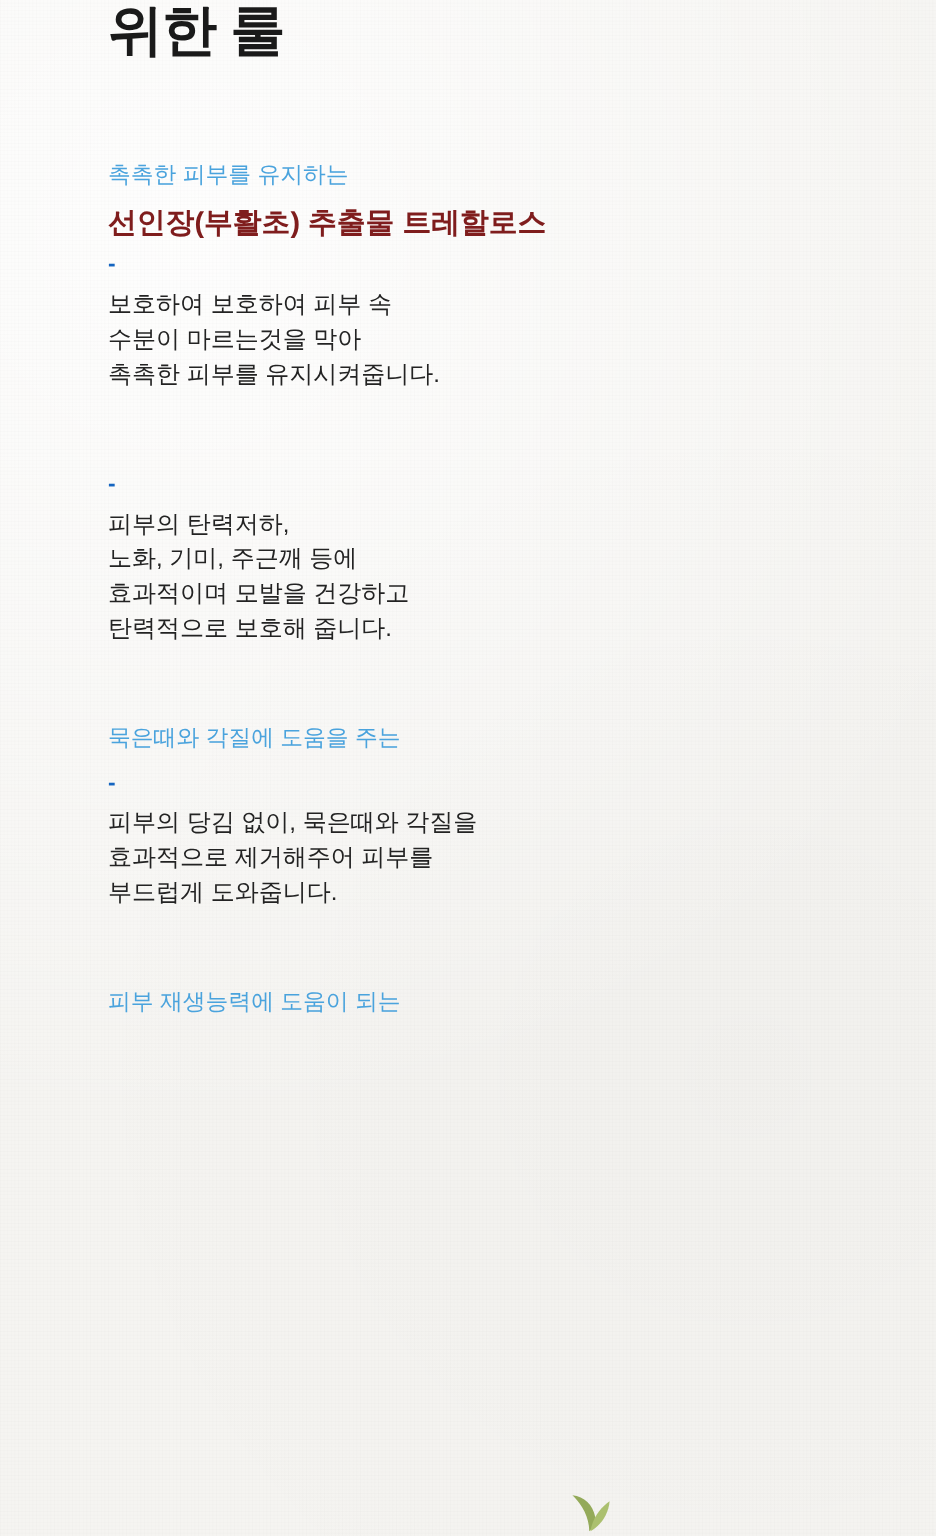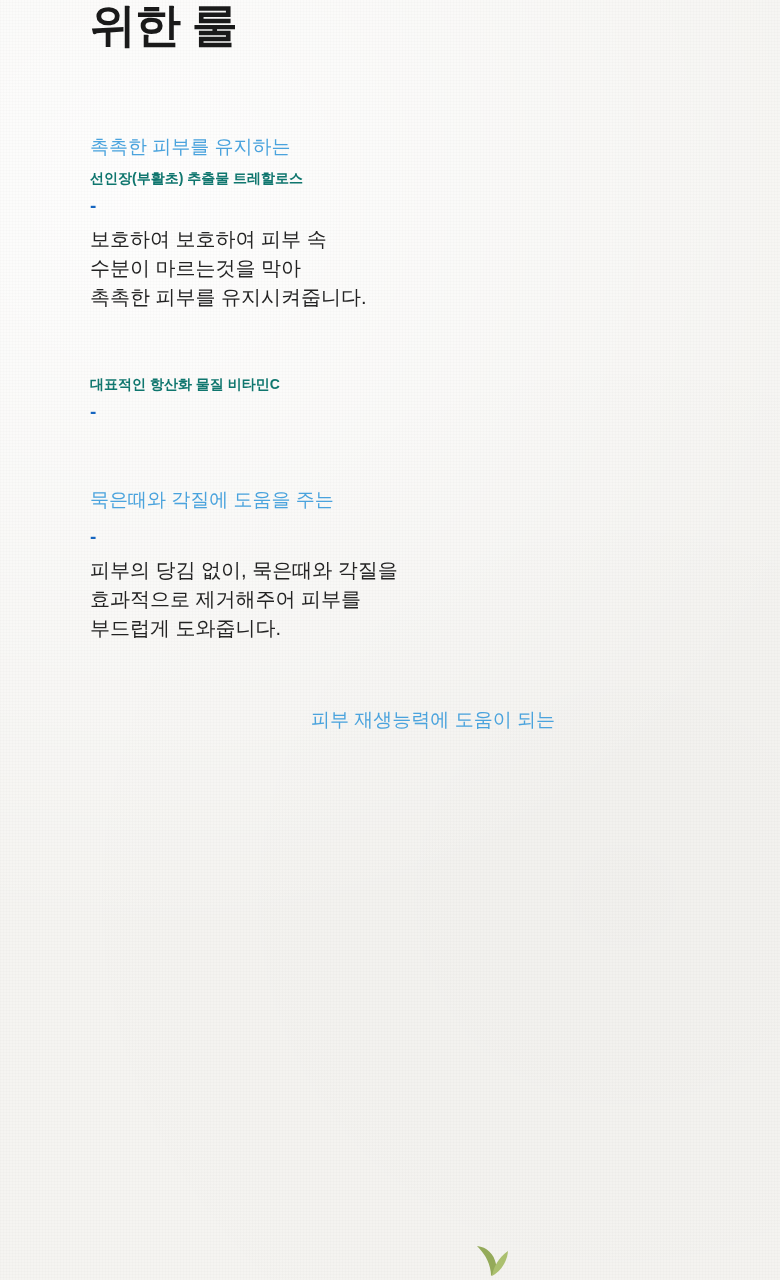"선인장(부활초) 추출물 트레할로스" .ing-title { color: #0f766e -> #7f1d1d; font-size: 14px -> 24px }
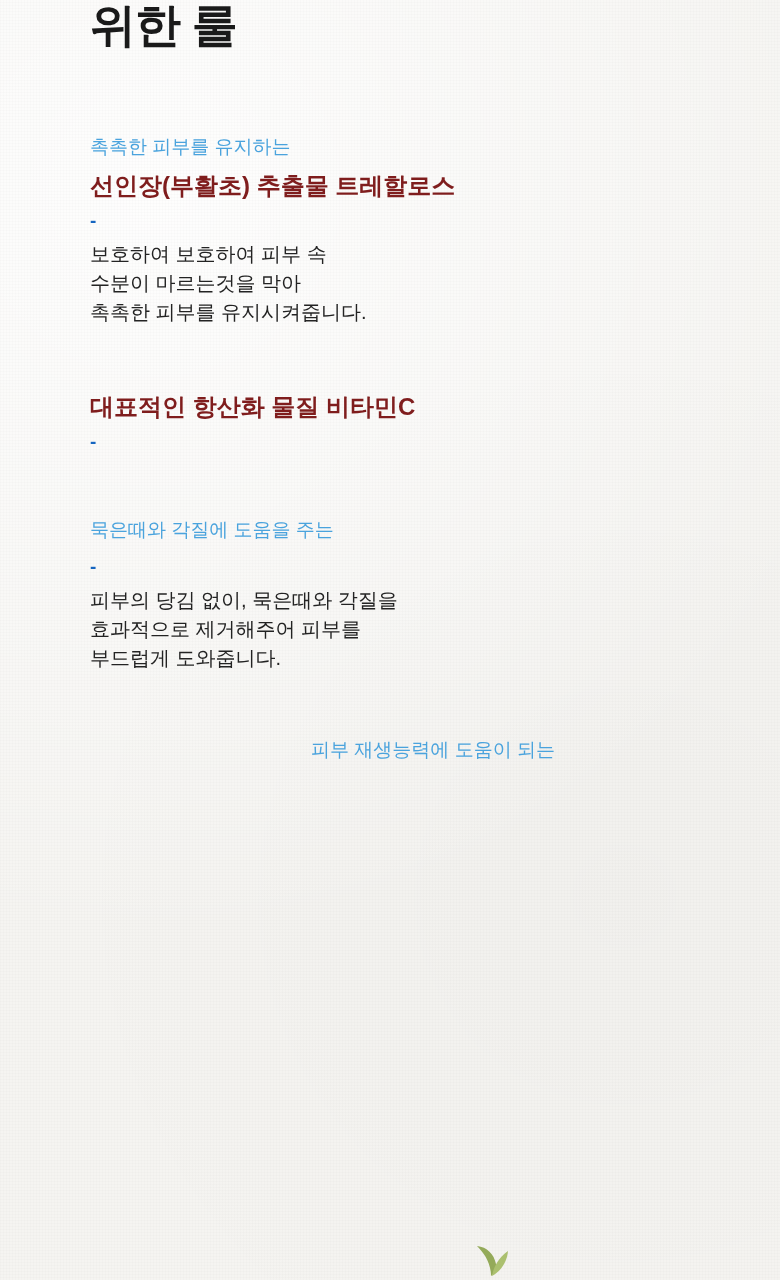"대표적인 항산화 물질 비타민C" p.ing-title { html: <p>대표적인 항산화 물질 비타민C</p> -> none }
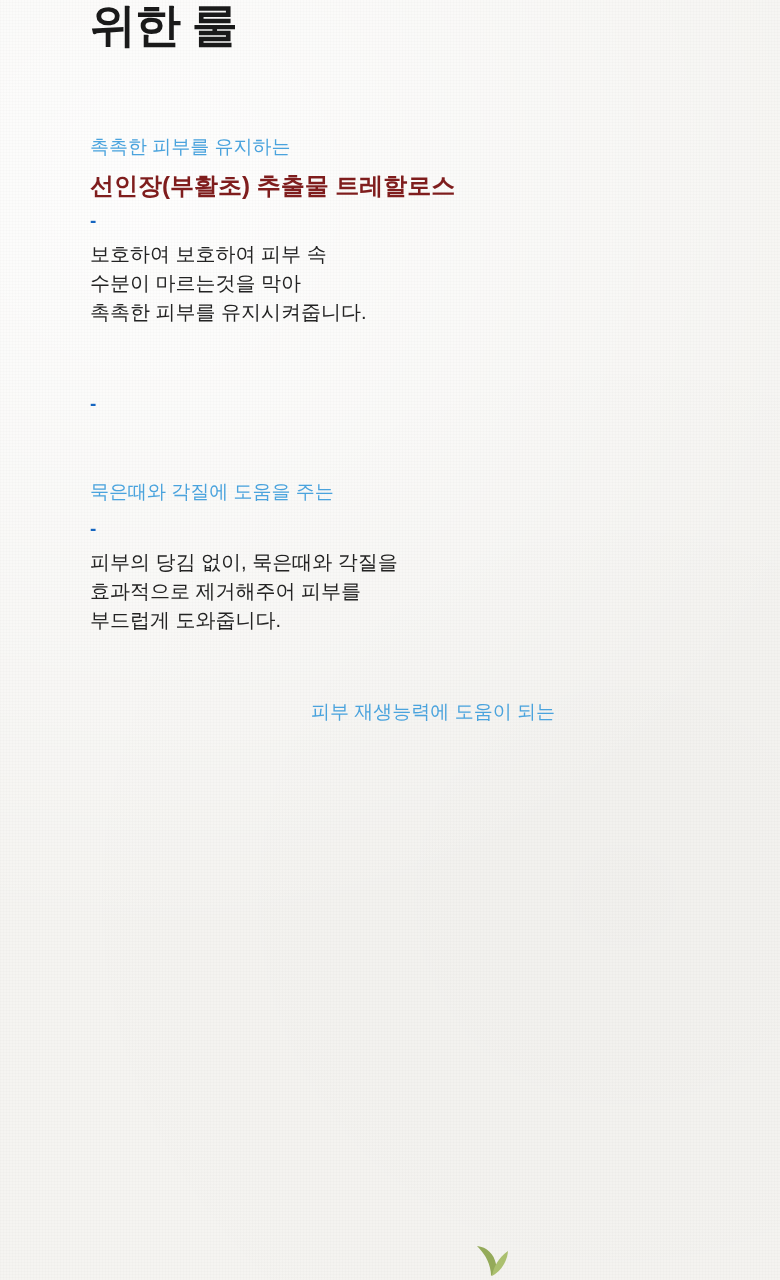"피부의 탄력저하," p.ing-desc { html: none -> <p>피부의 탄력저하, 노화, 기미, 주근깨 등에 효과적이며 모발을 건강하고 탄력적으로 보호해 줍니다.</p> }
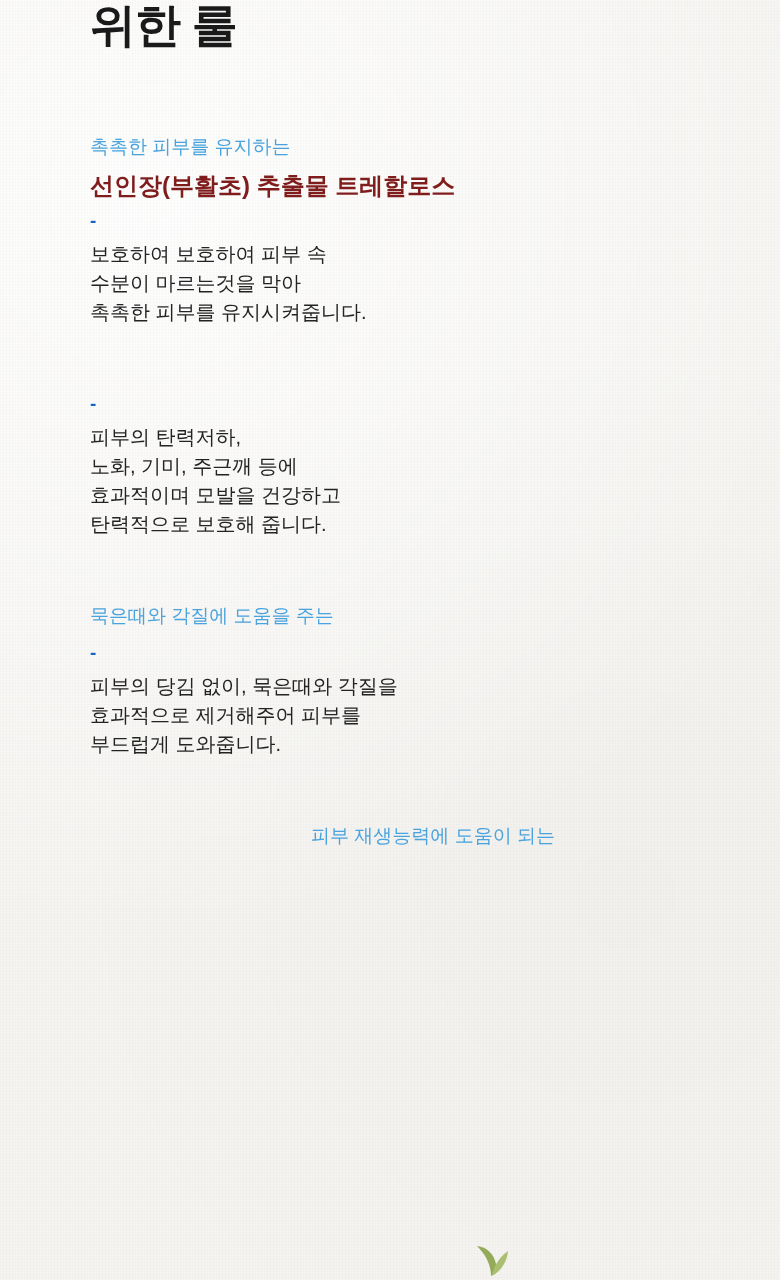"피부 재생능력에 도움이 되는" .last-block { text-align: center -> none }
